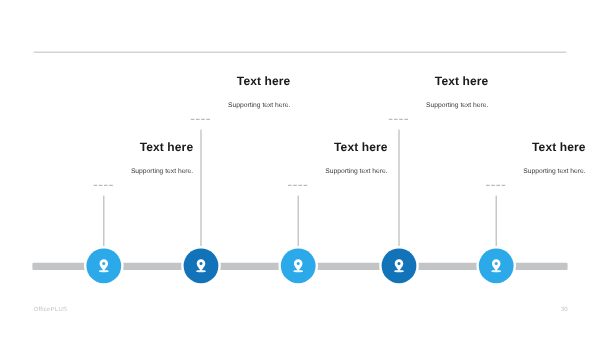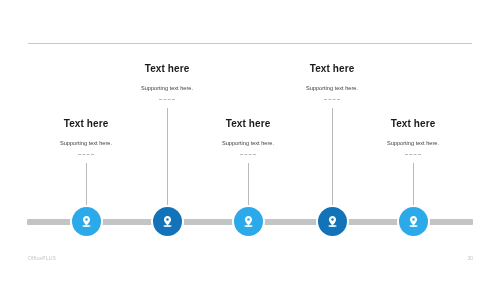"Text here" .block { text-align: center -> right }
